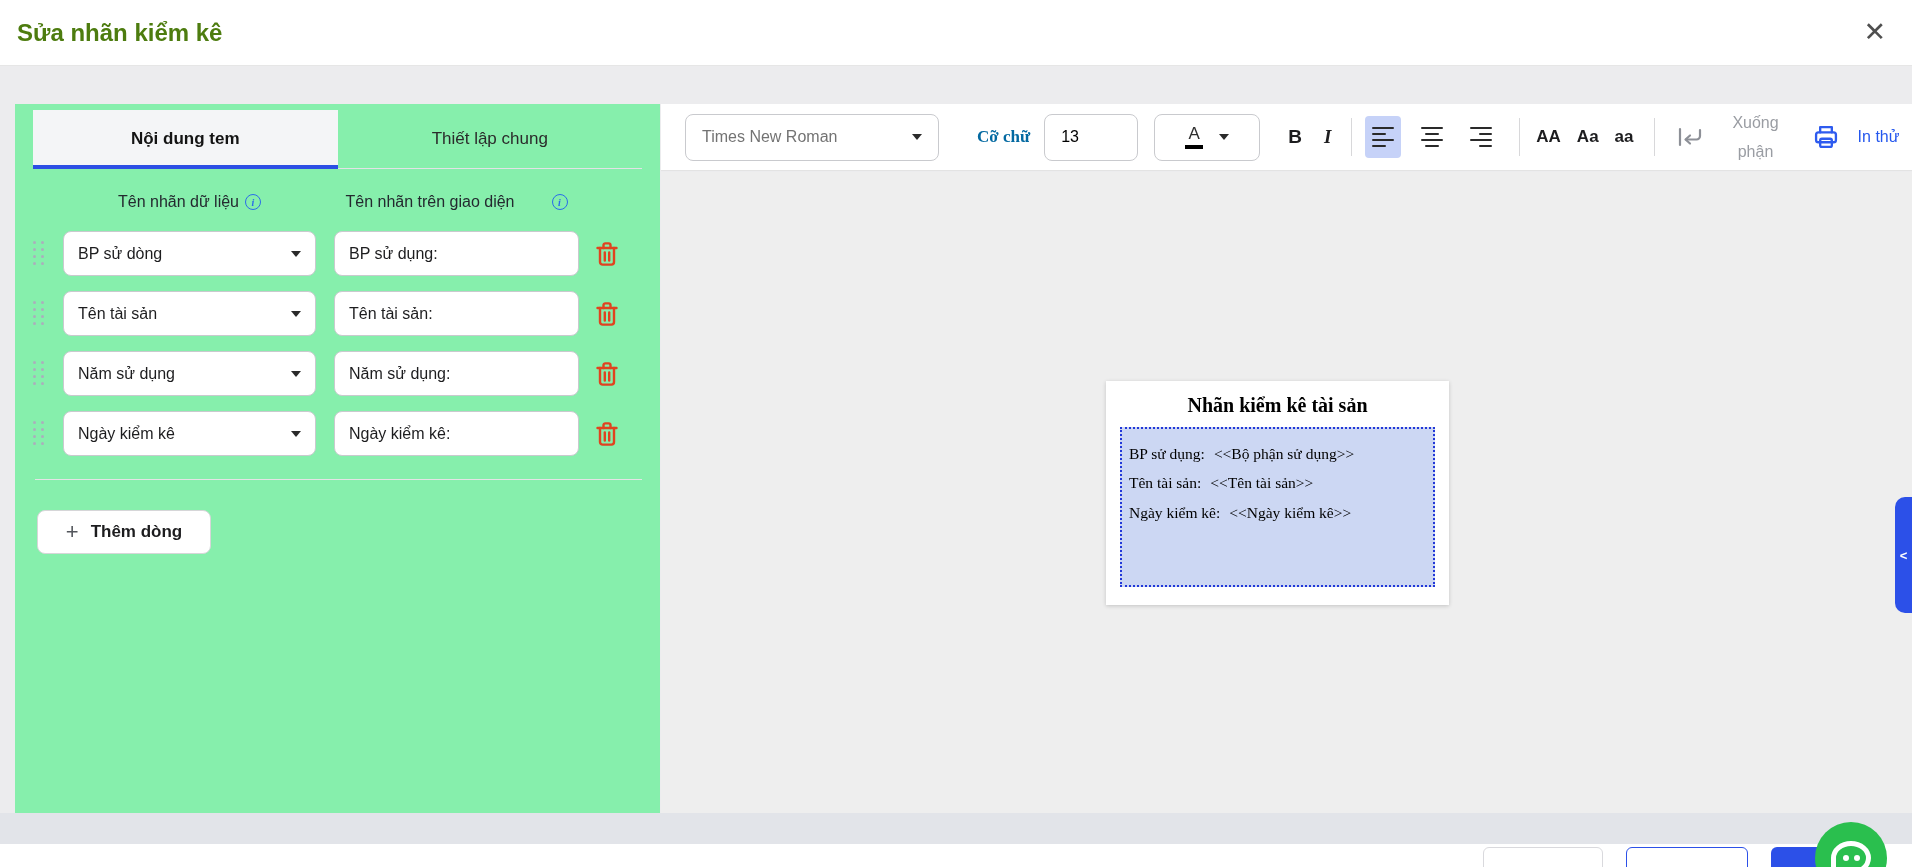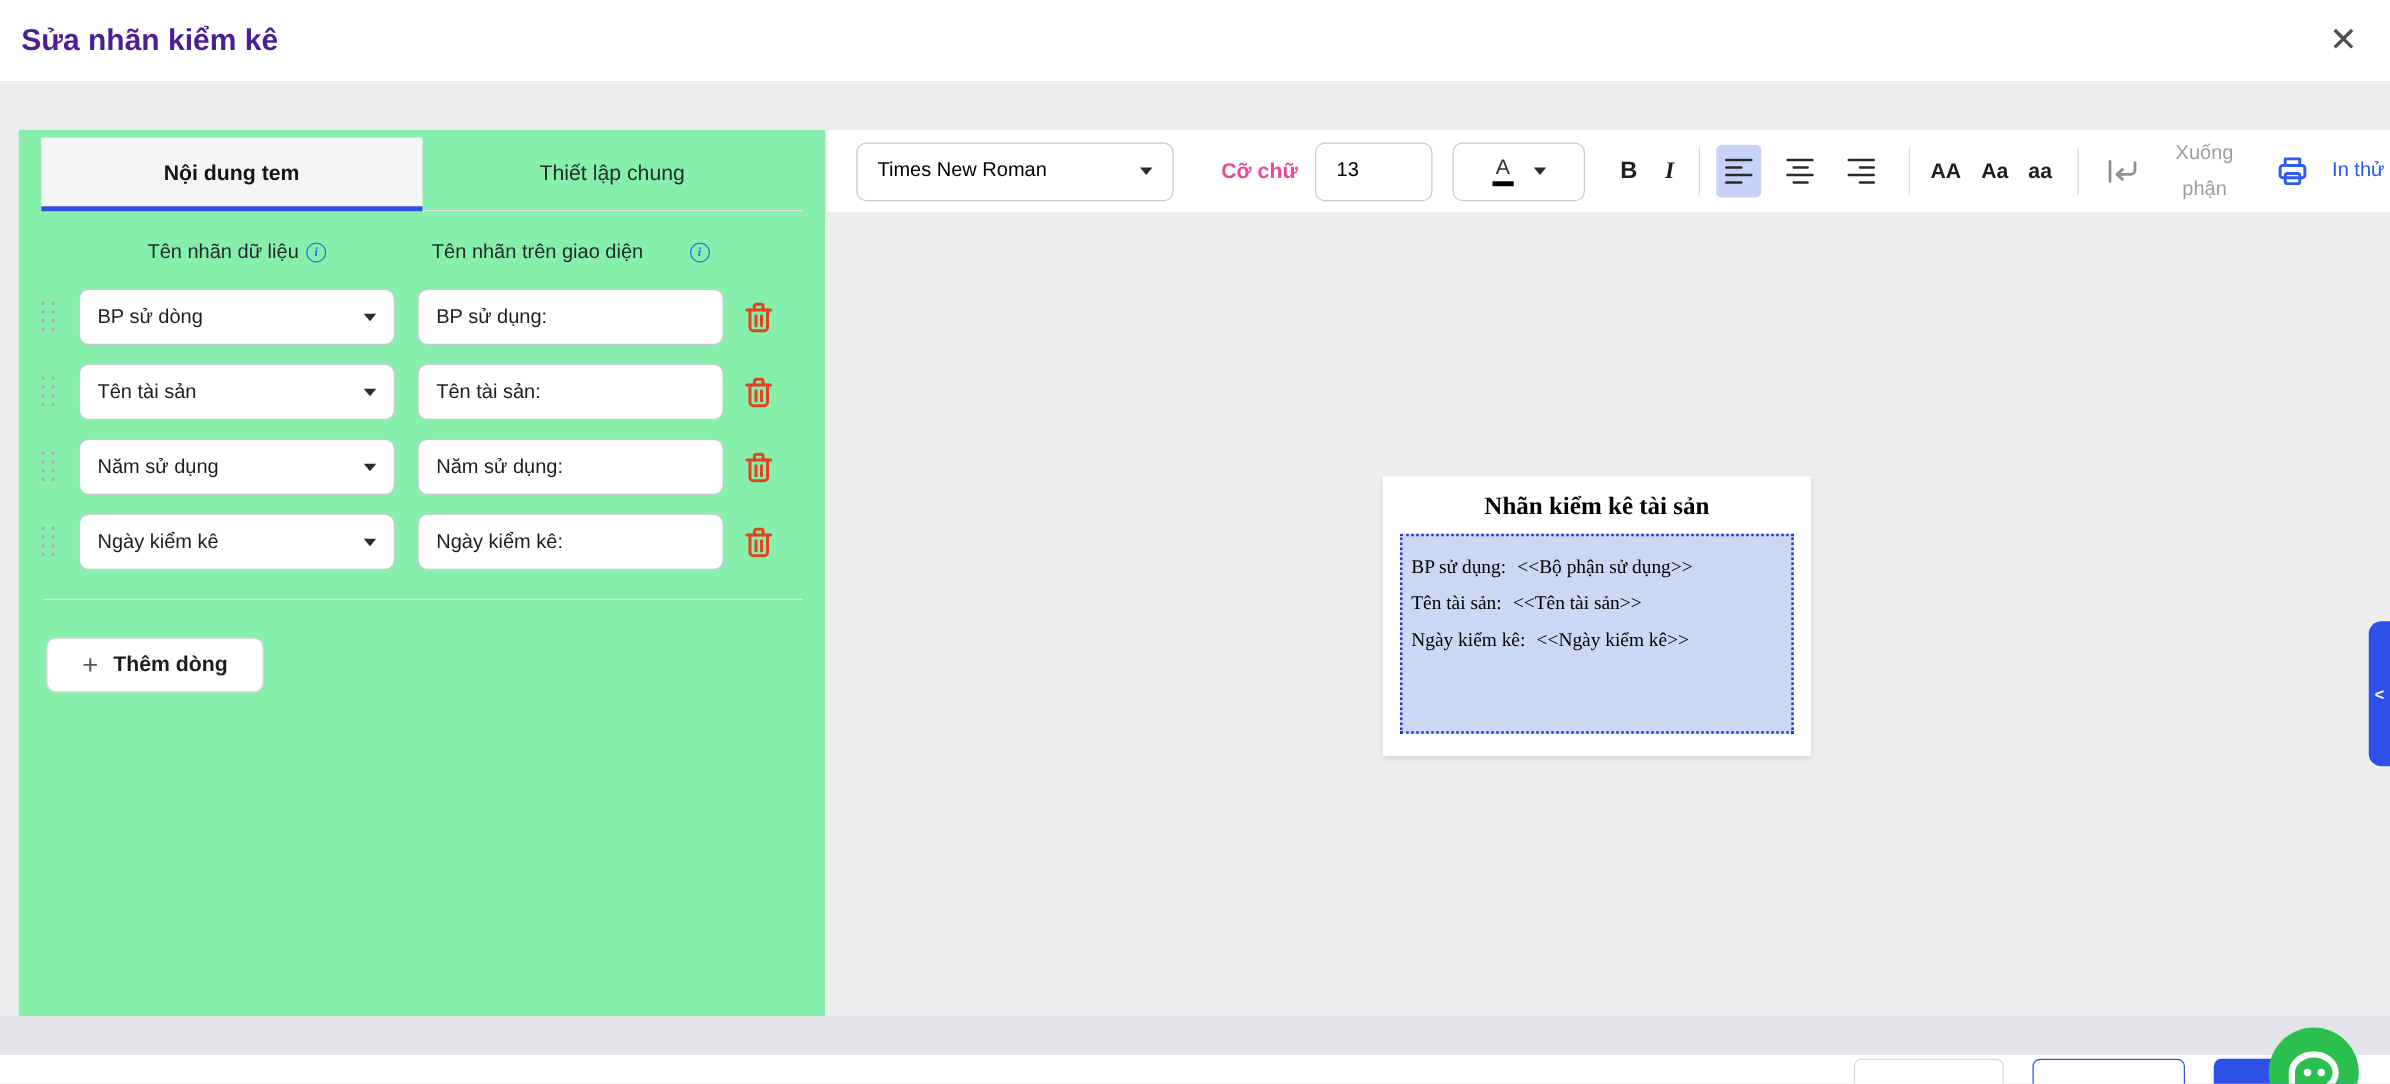"Sửa nhãn kiểm kê" .titlebar h1 { color: #4c1d95 -> #4d7c0f }
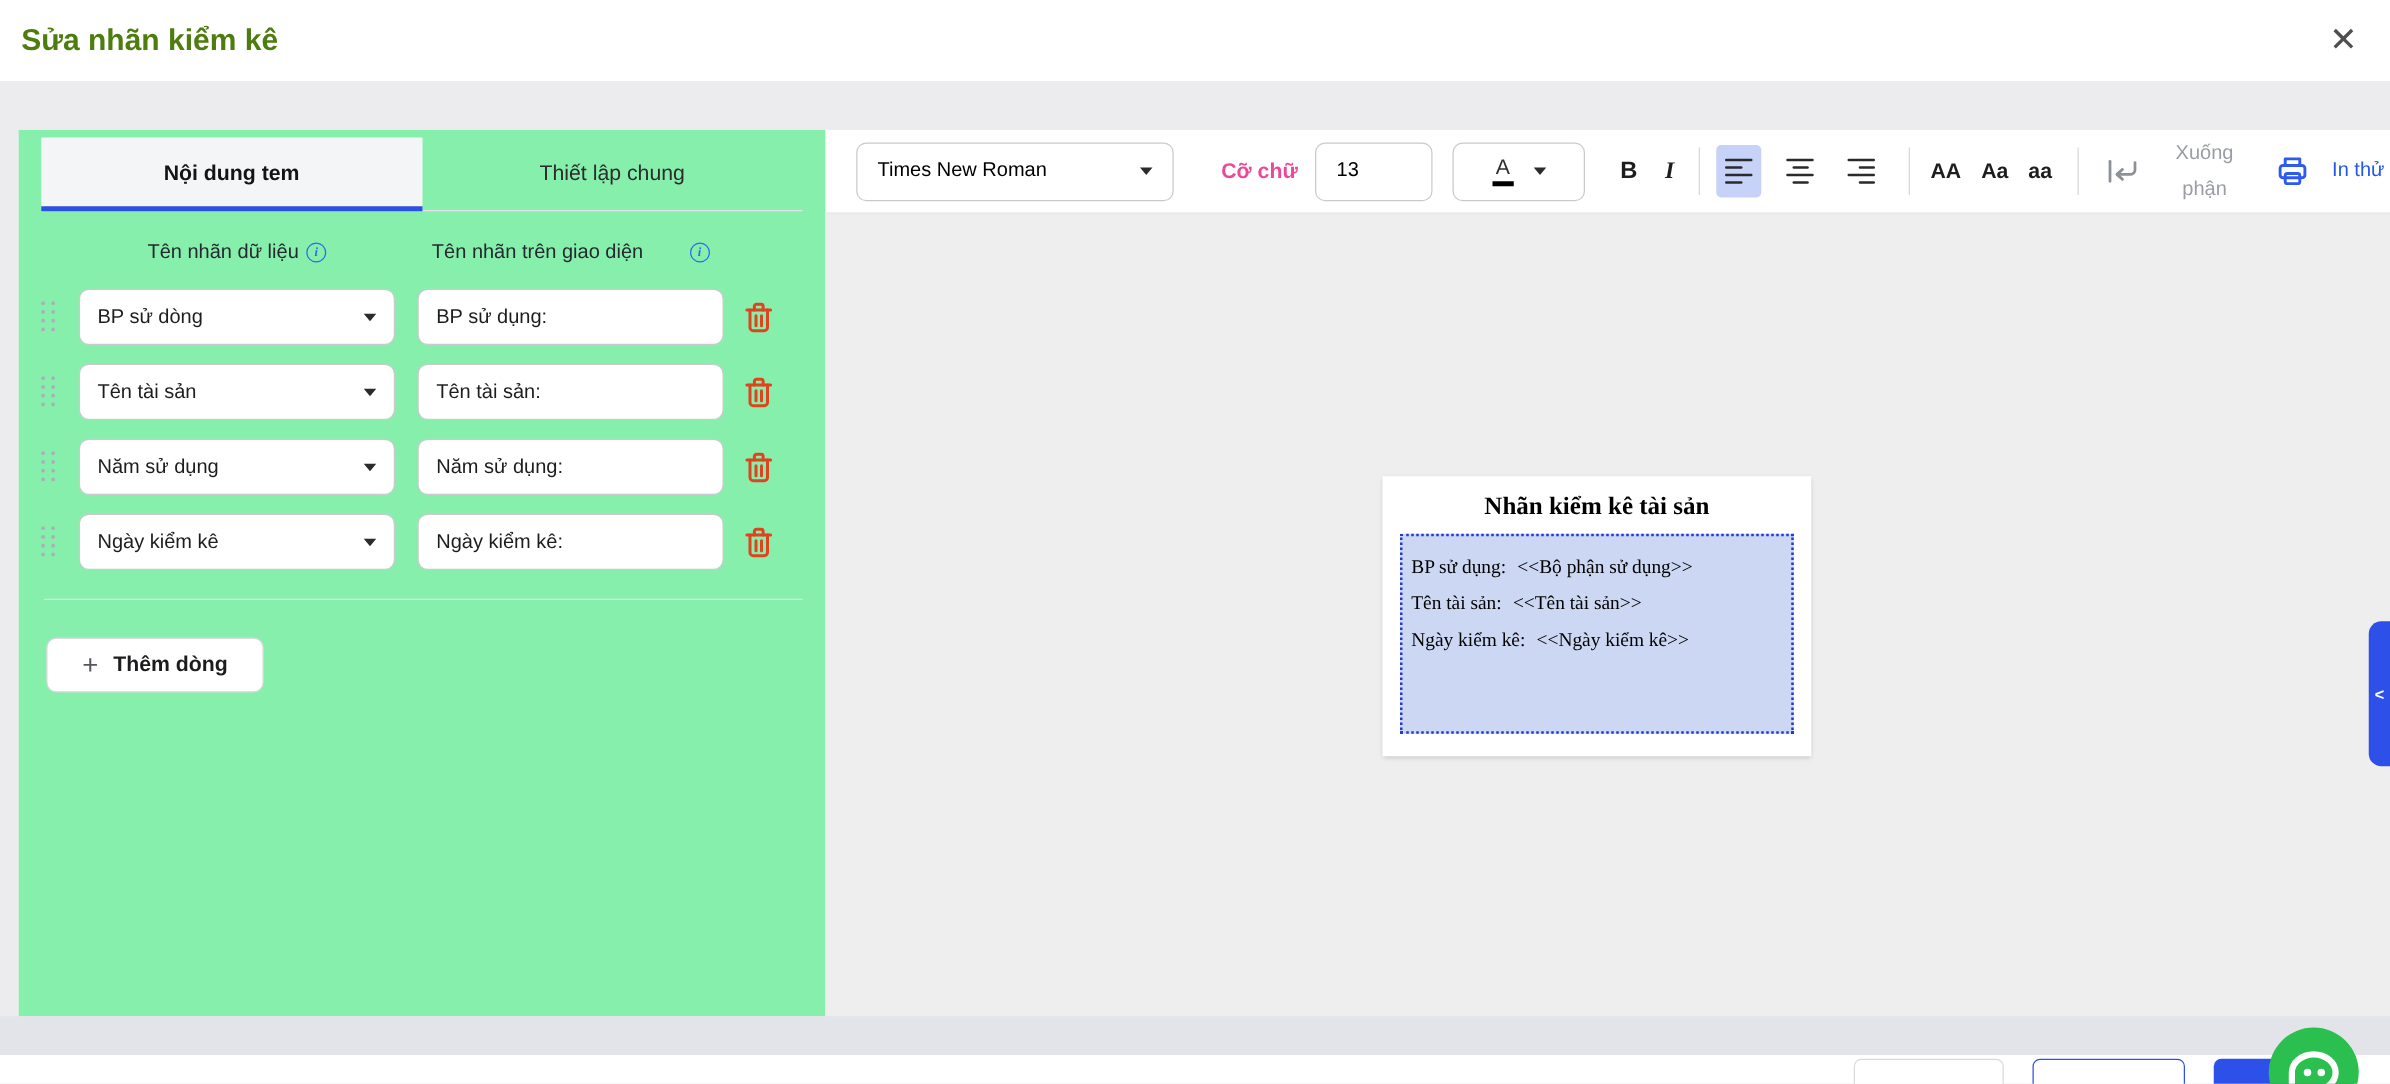"Times New Roman" .font-sel { color: #000000 -> #737373 }
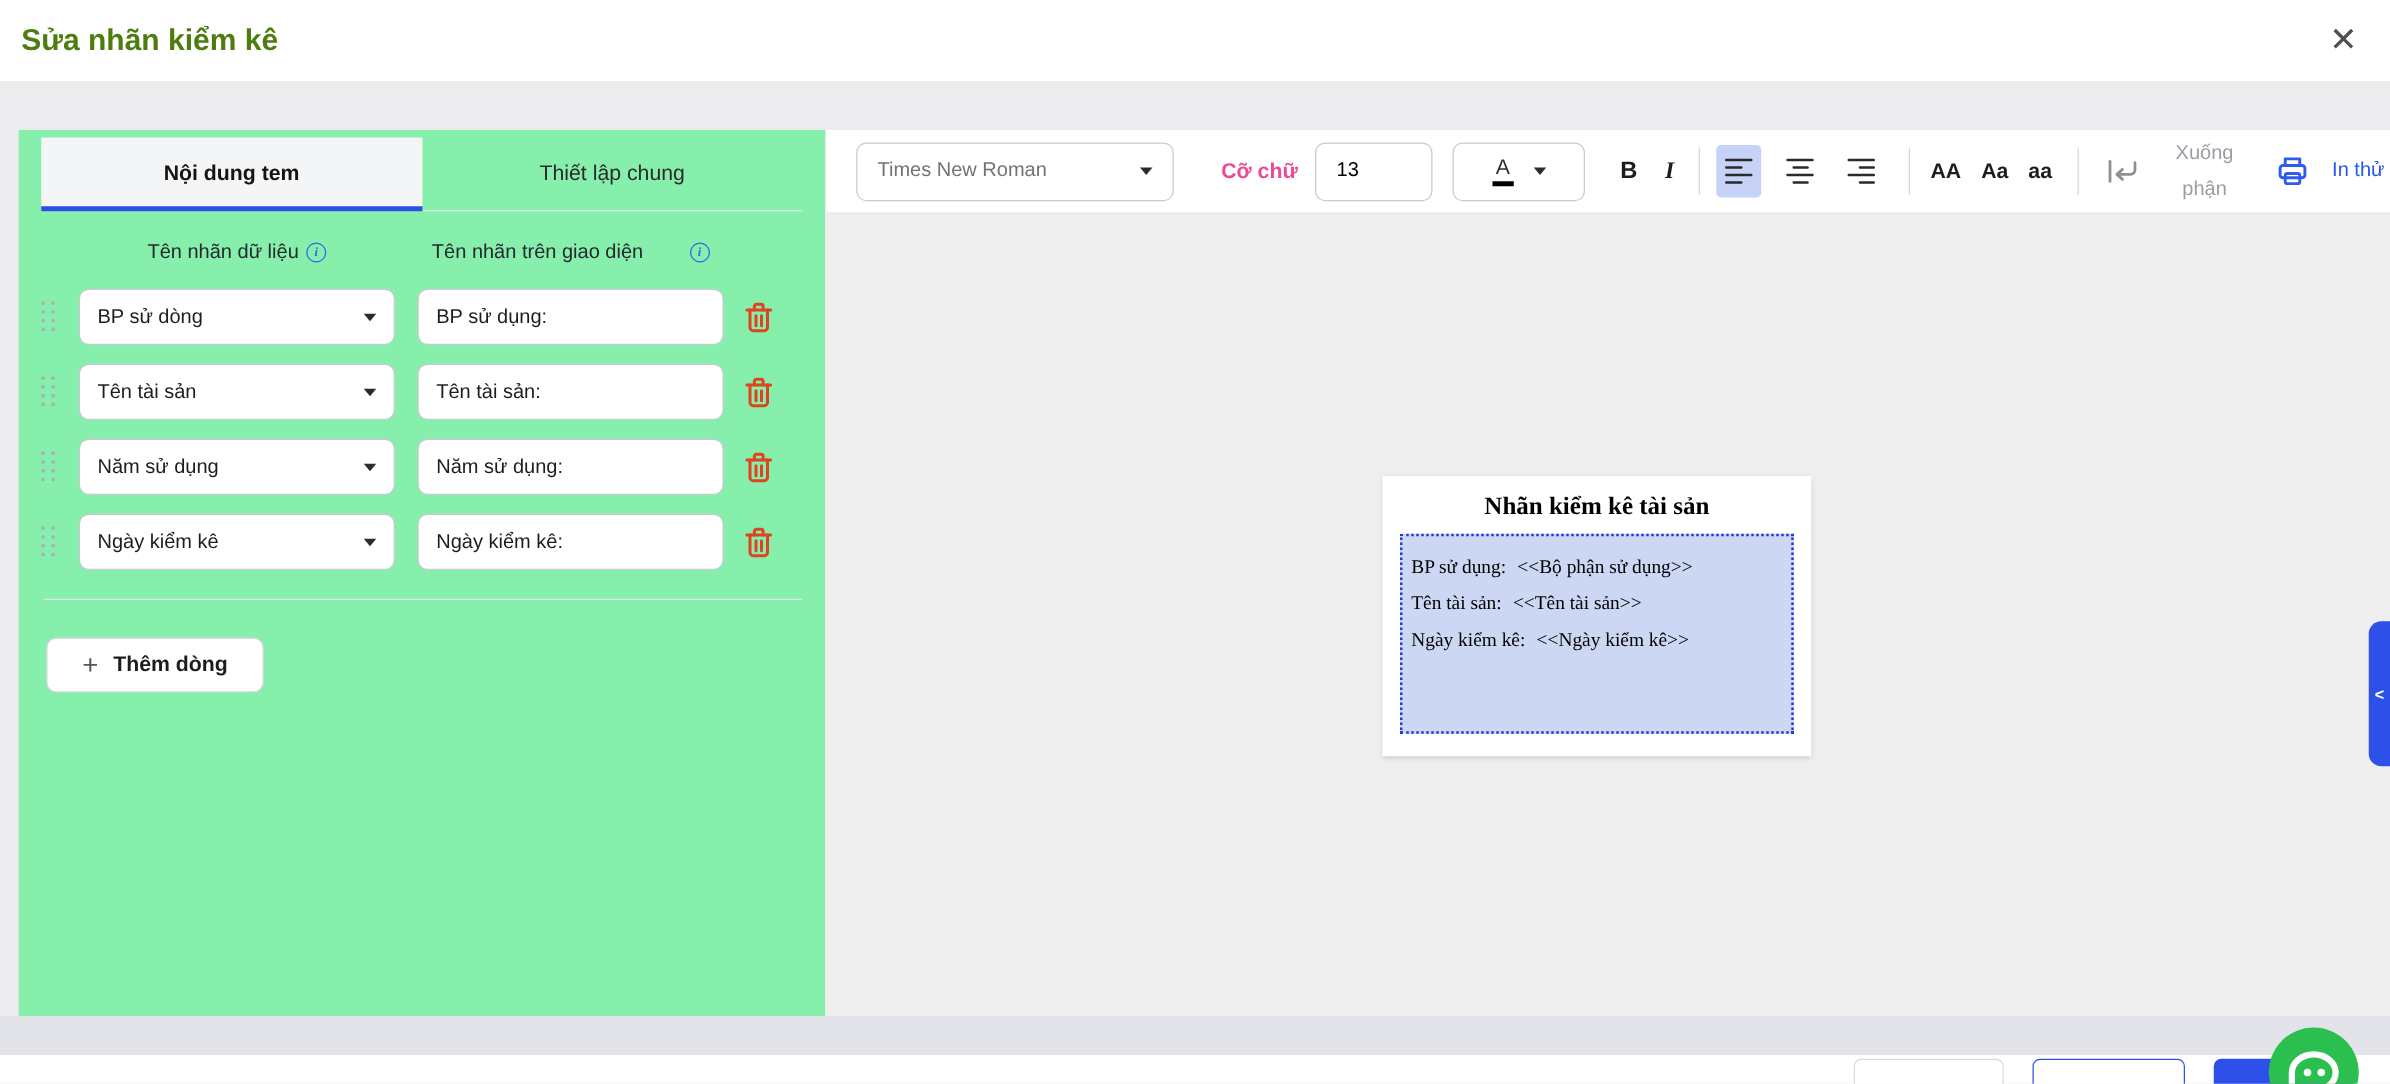"Cỡ chữ" .lbl-size { color: #ec4899 -> #0369a1; font-family: none -> Liberation Serif, serif }
